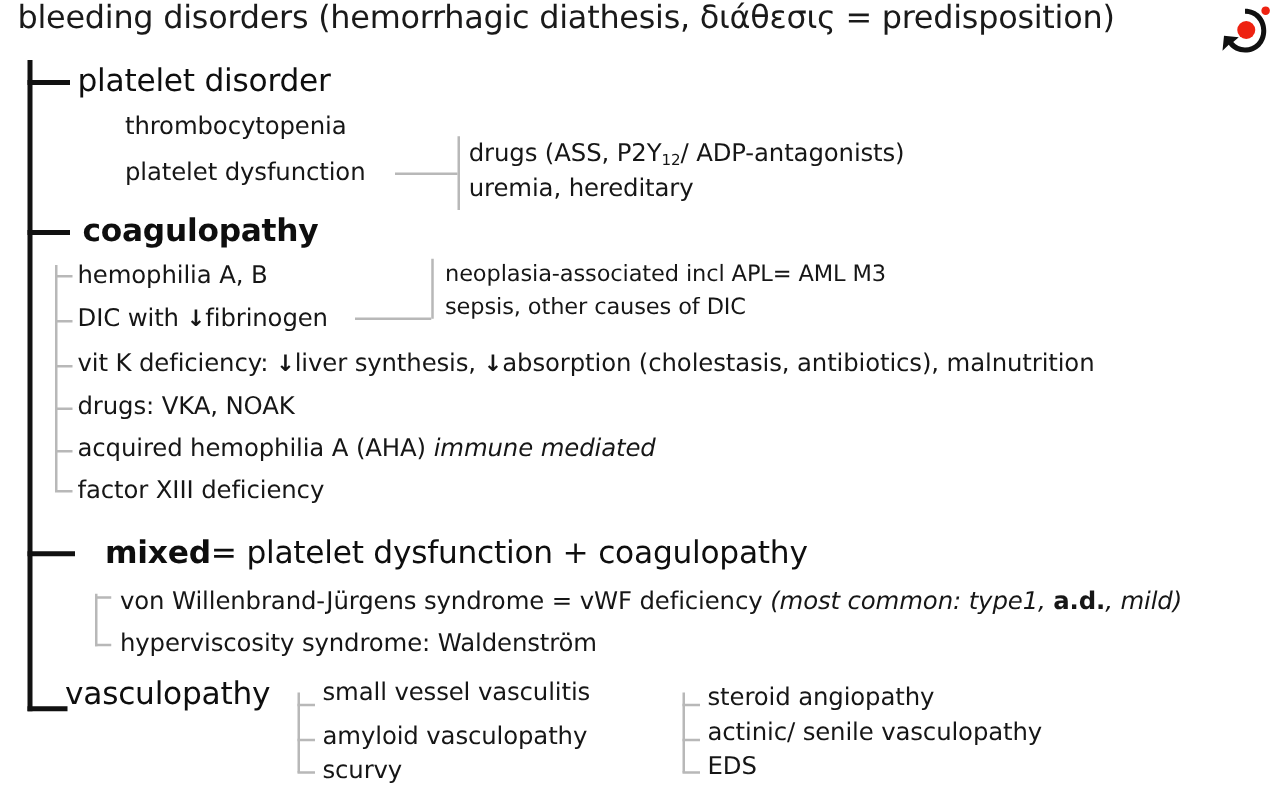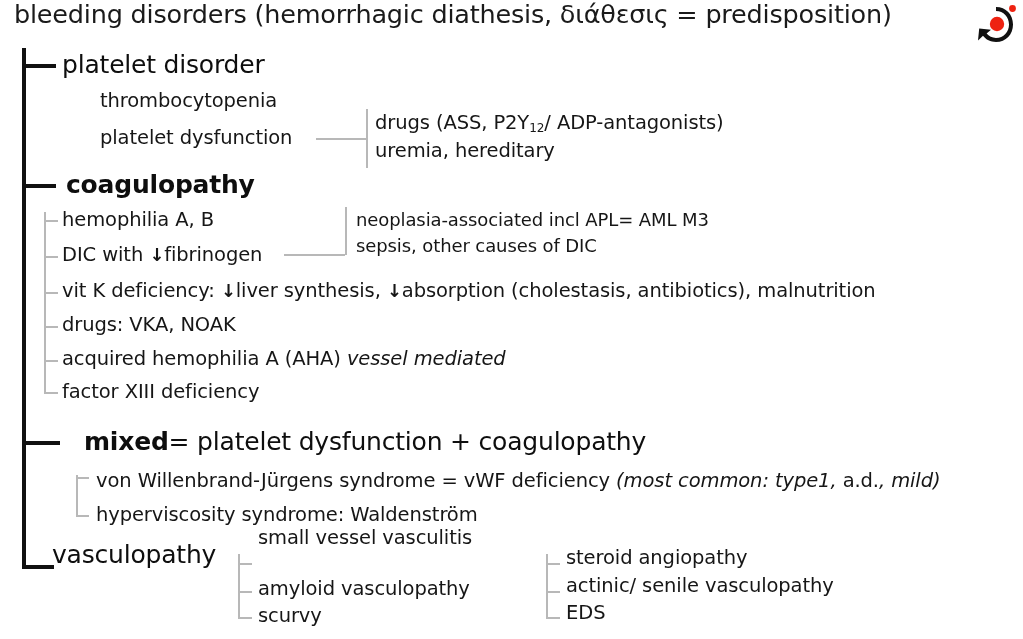"vessel mediated" span.ital { text: vessel -> immune }
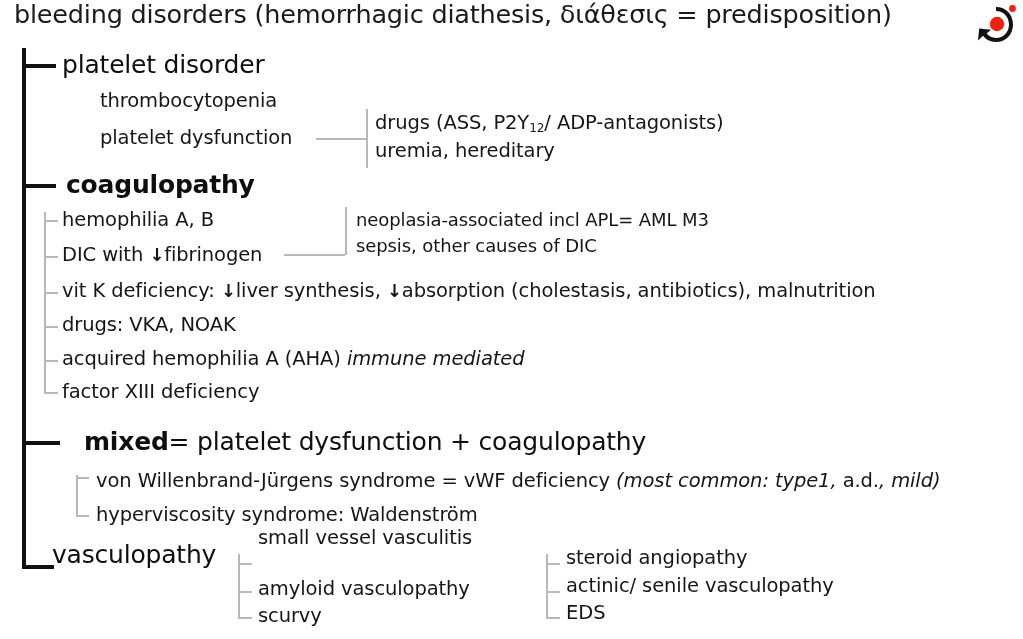"a.d." .bital { font-weight: 400 -> 700 }
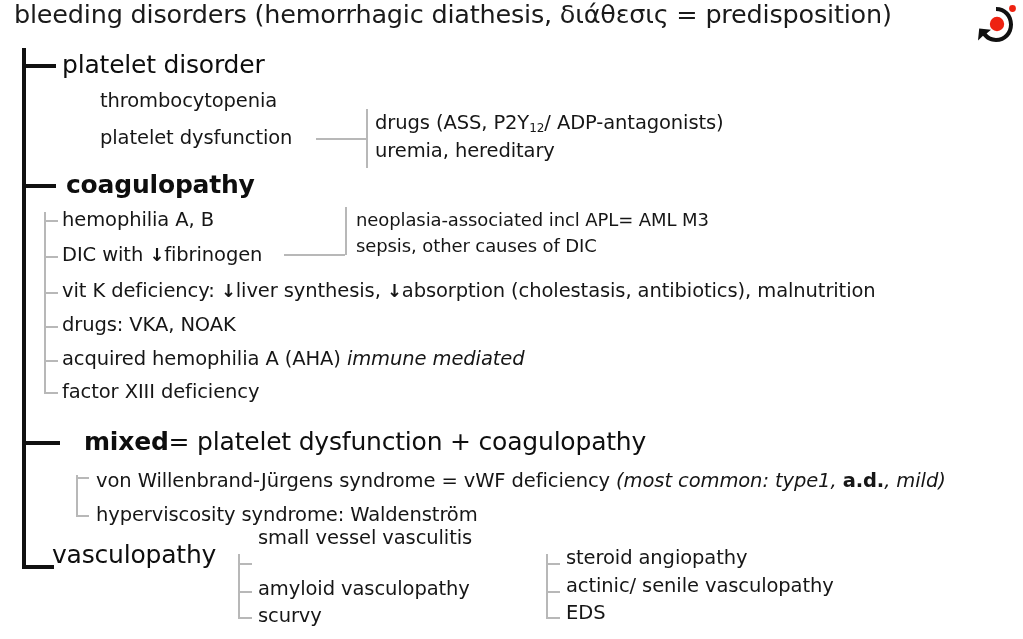"small vessel vasculitis" div.abs { top: 528px -> 544px }
